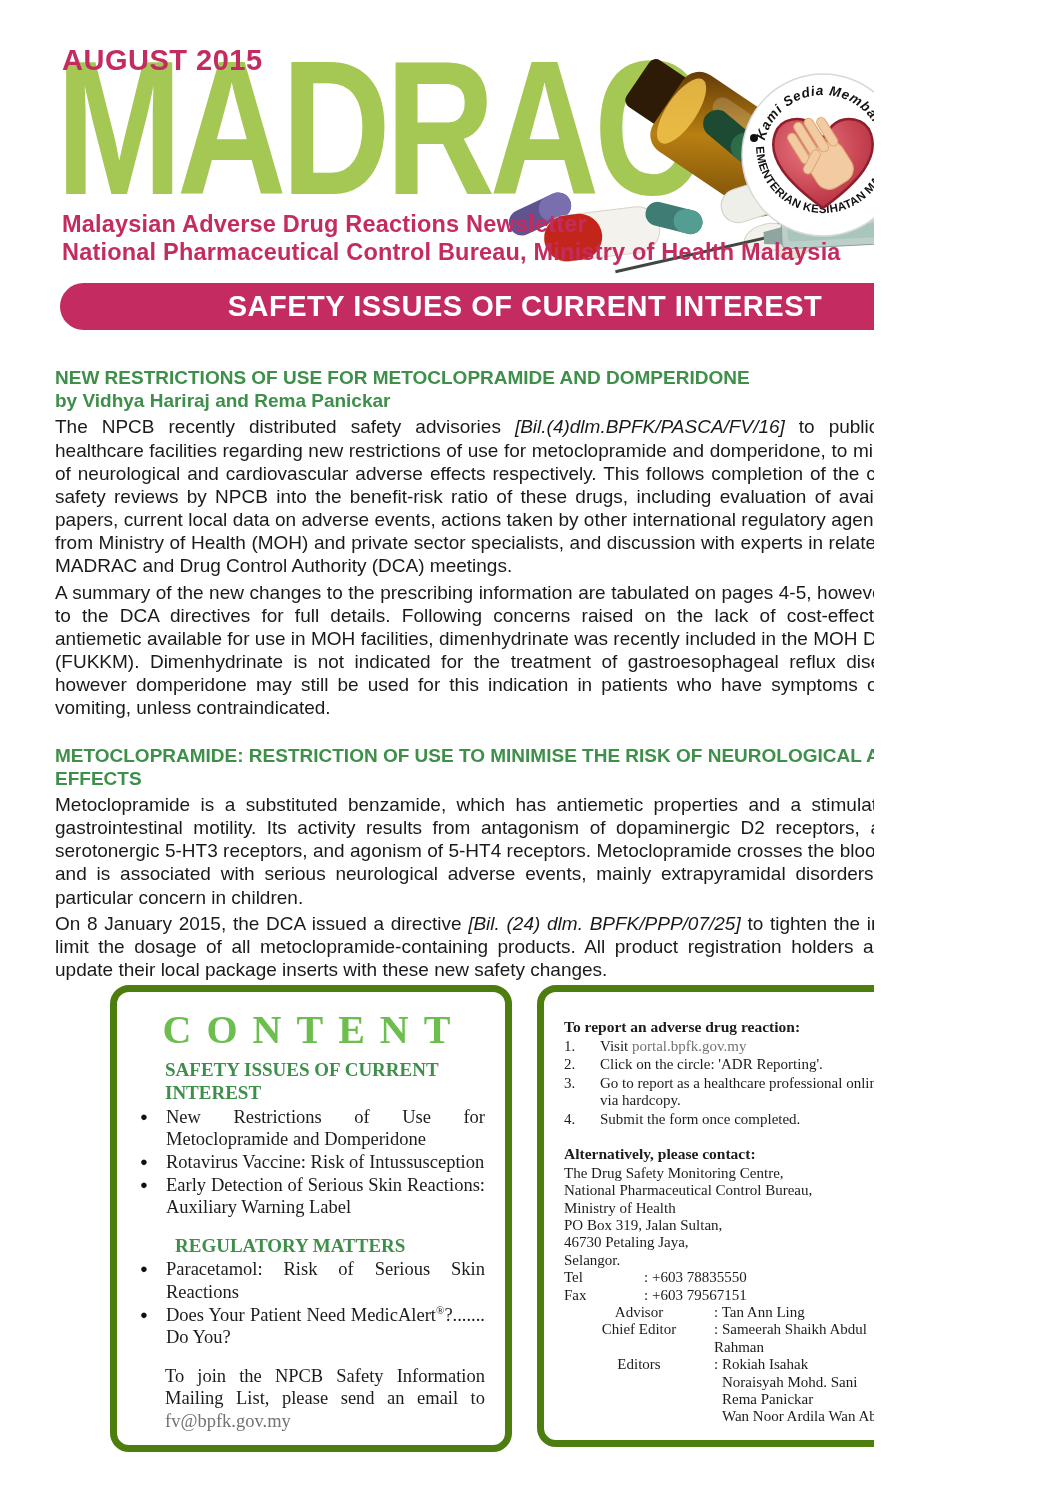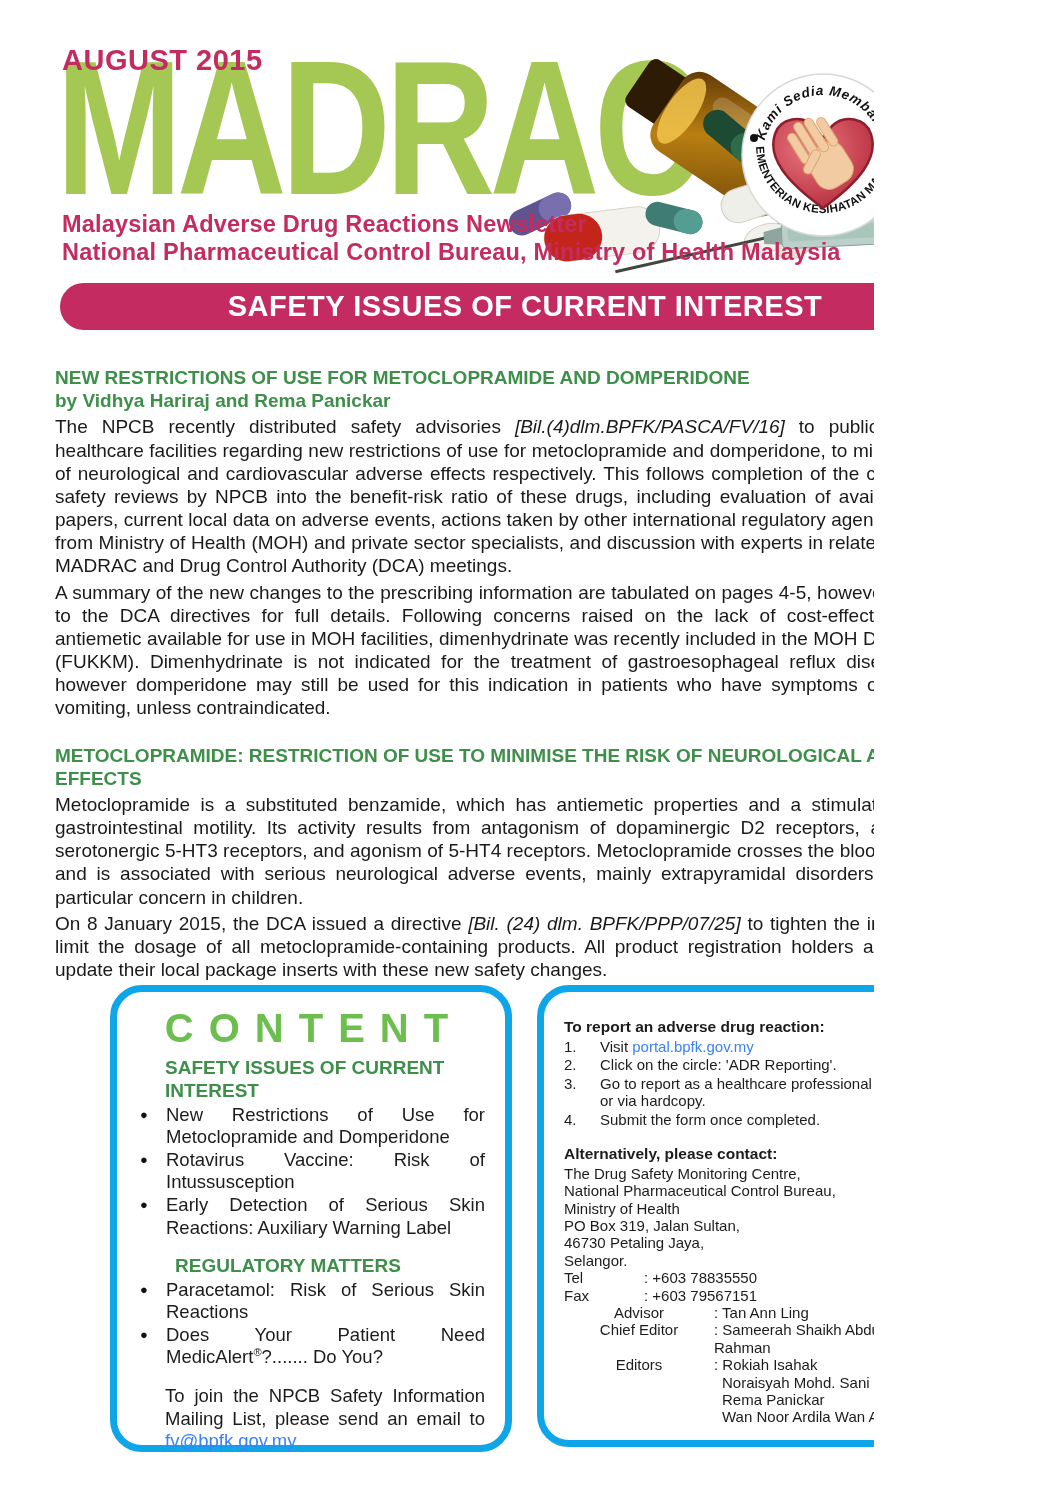"CONTENT" .pinkbox { border: 7px solid #0ea5e9 -> 7px solid #4d7c0f; border-radius: 32px -> 19px; font-family: none -> Liberation Serif, serif }
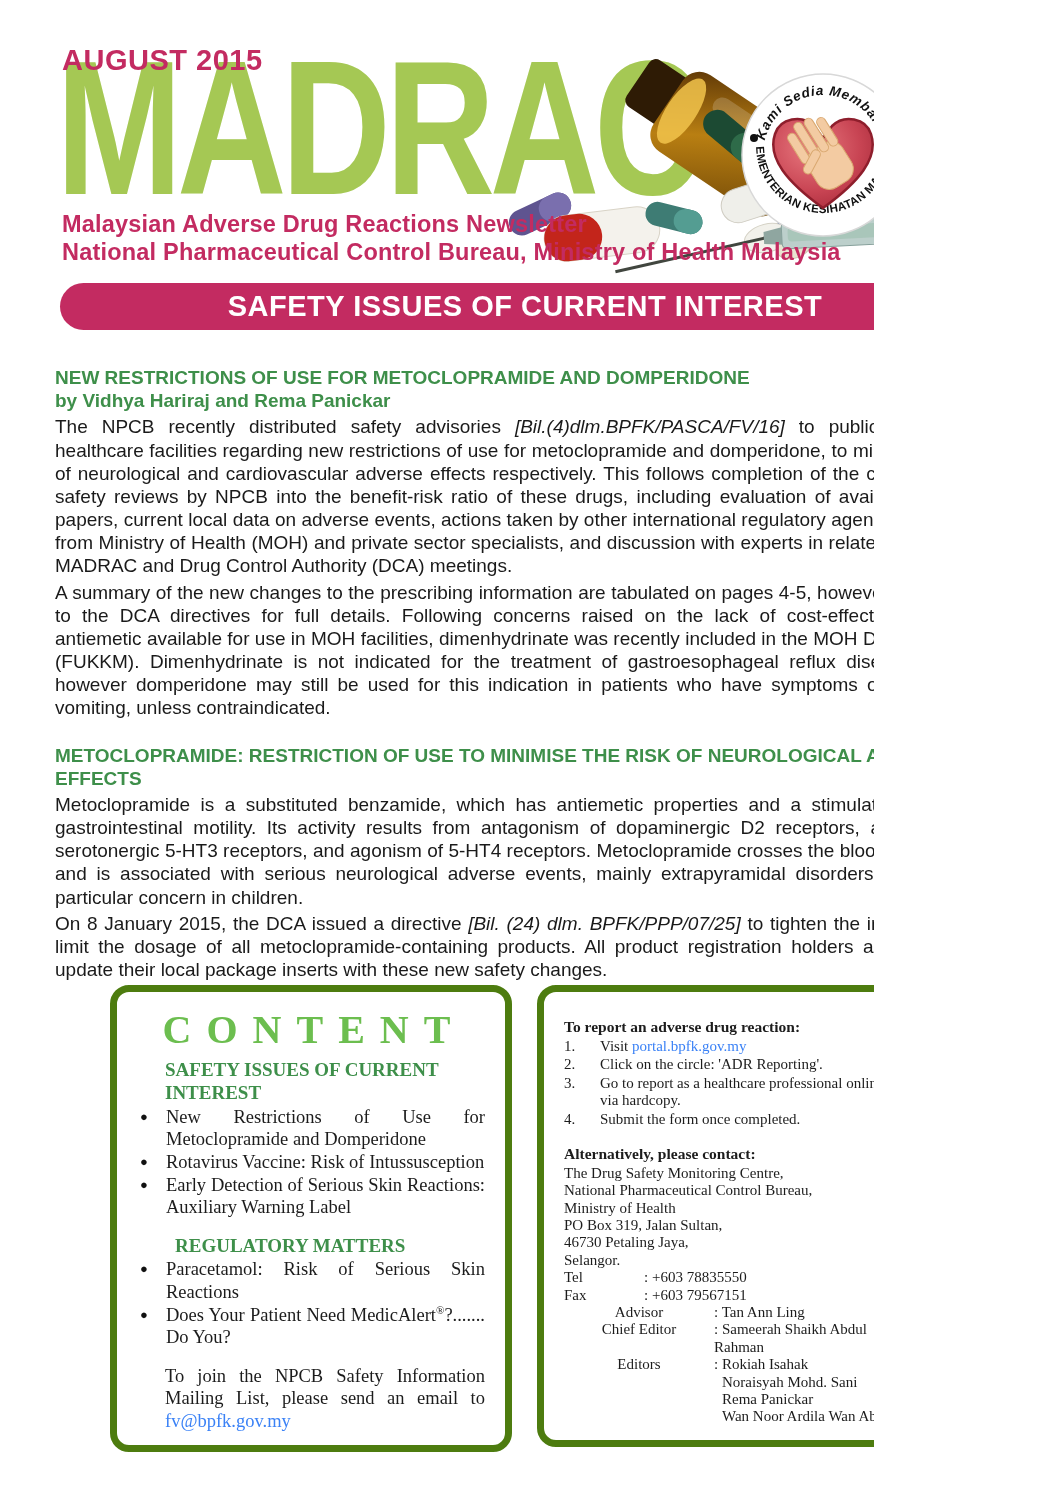"portal.bpfk.gov.my" .glink { color: #3b82f6 -> #737373 }
